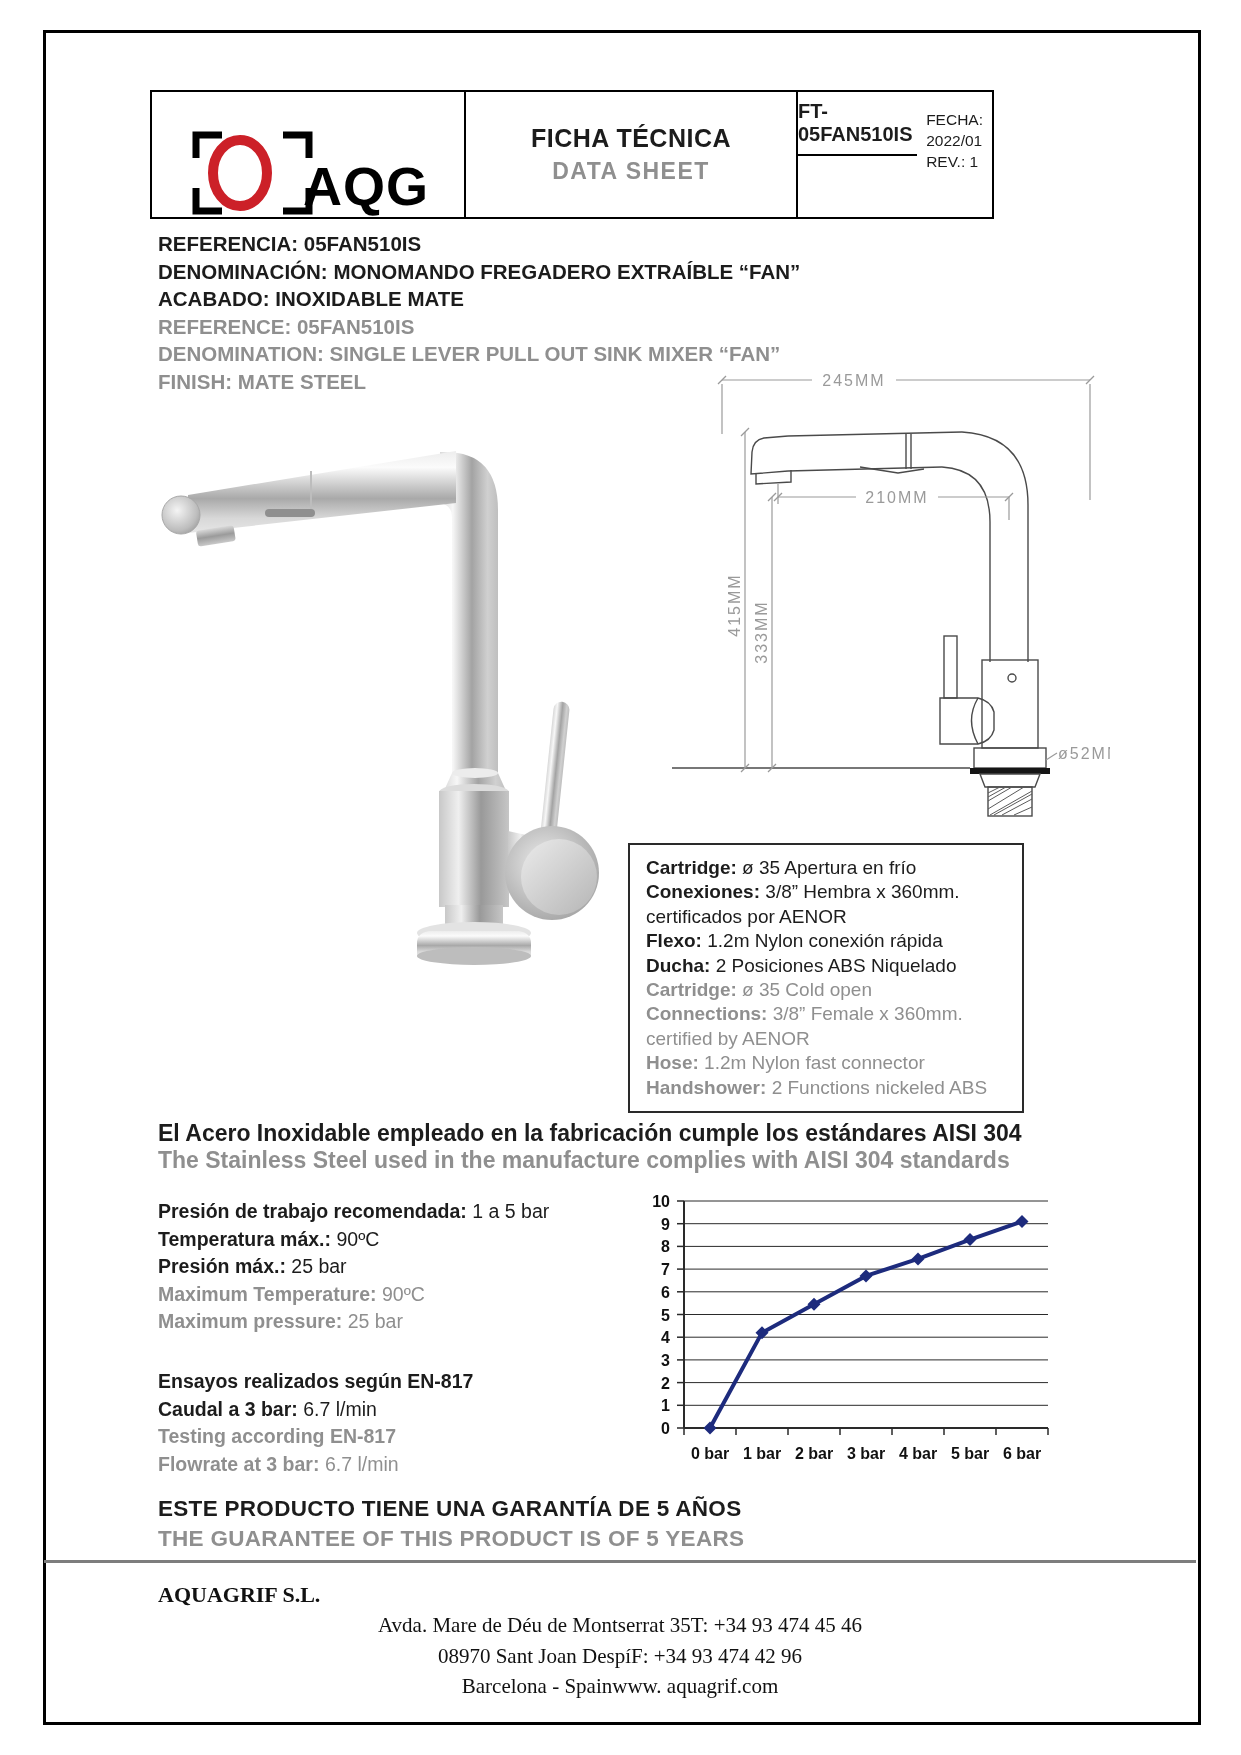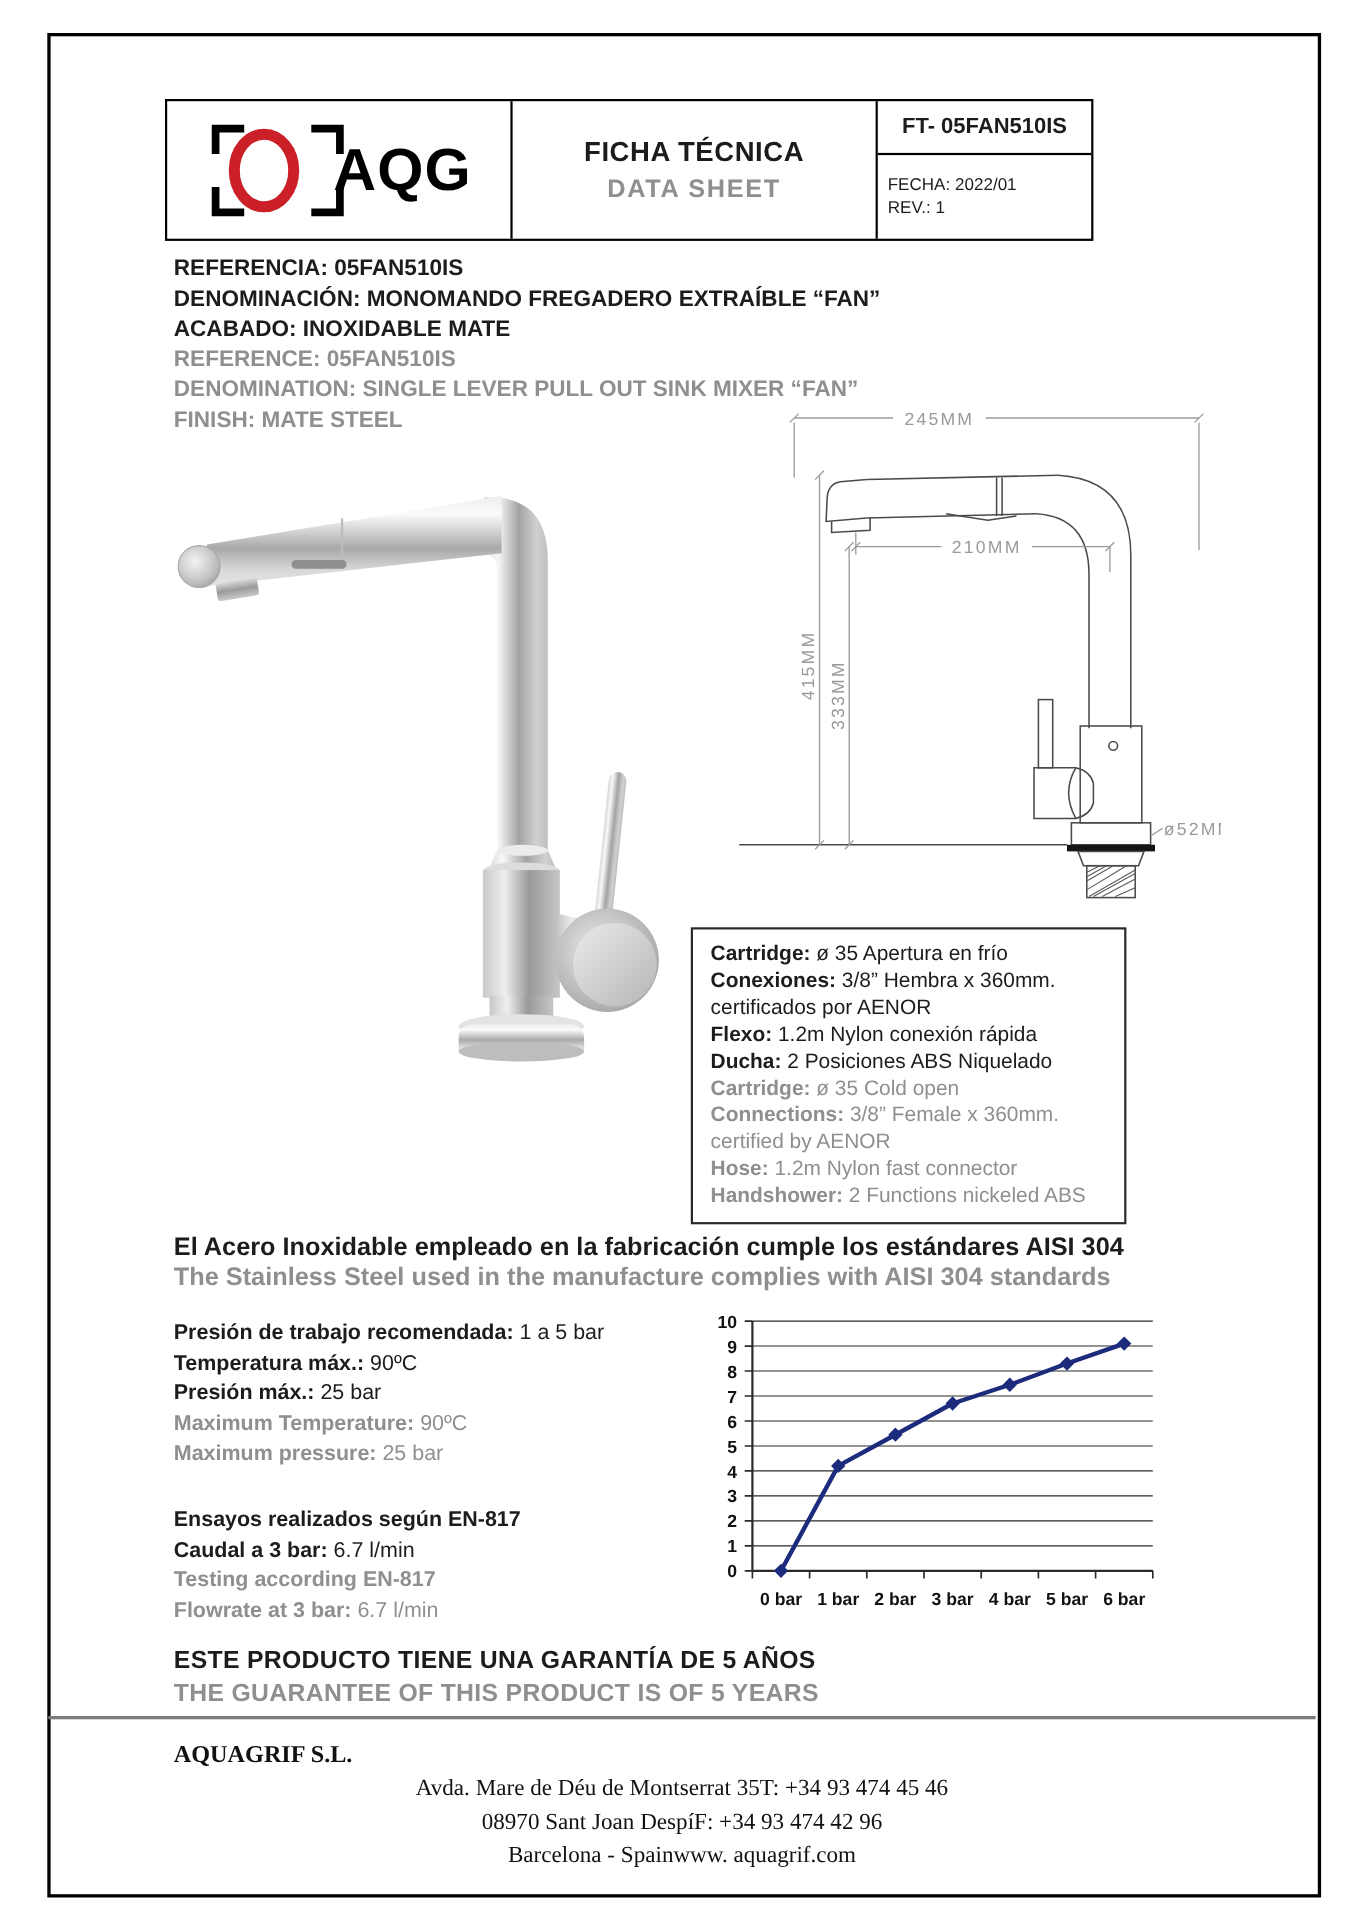"FT- 05FAN510IS" .h-ref { flex-direction: column -> row }
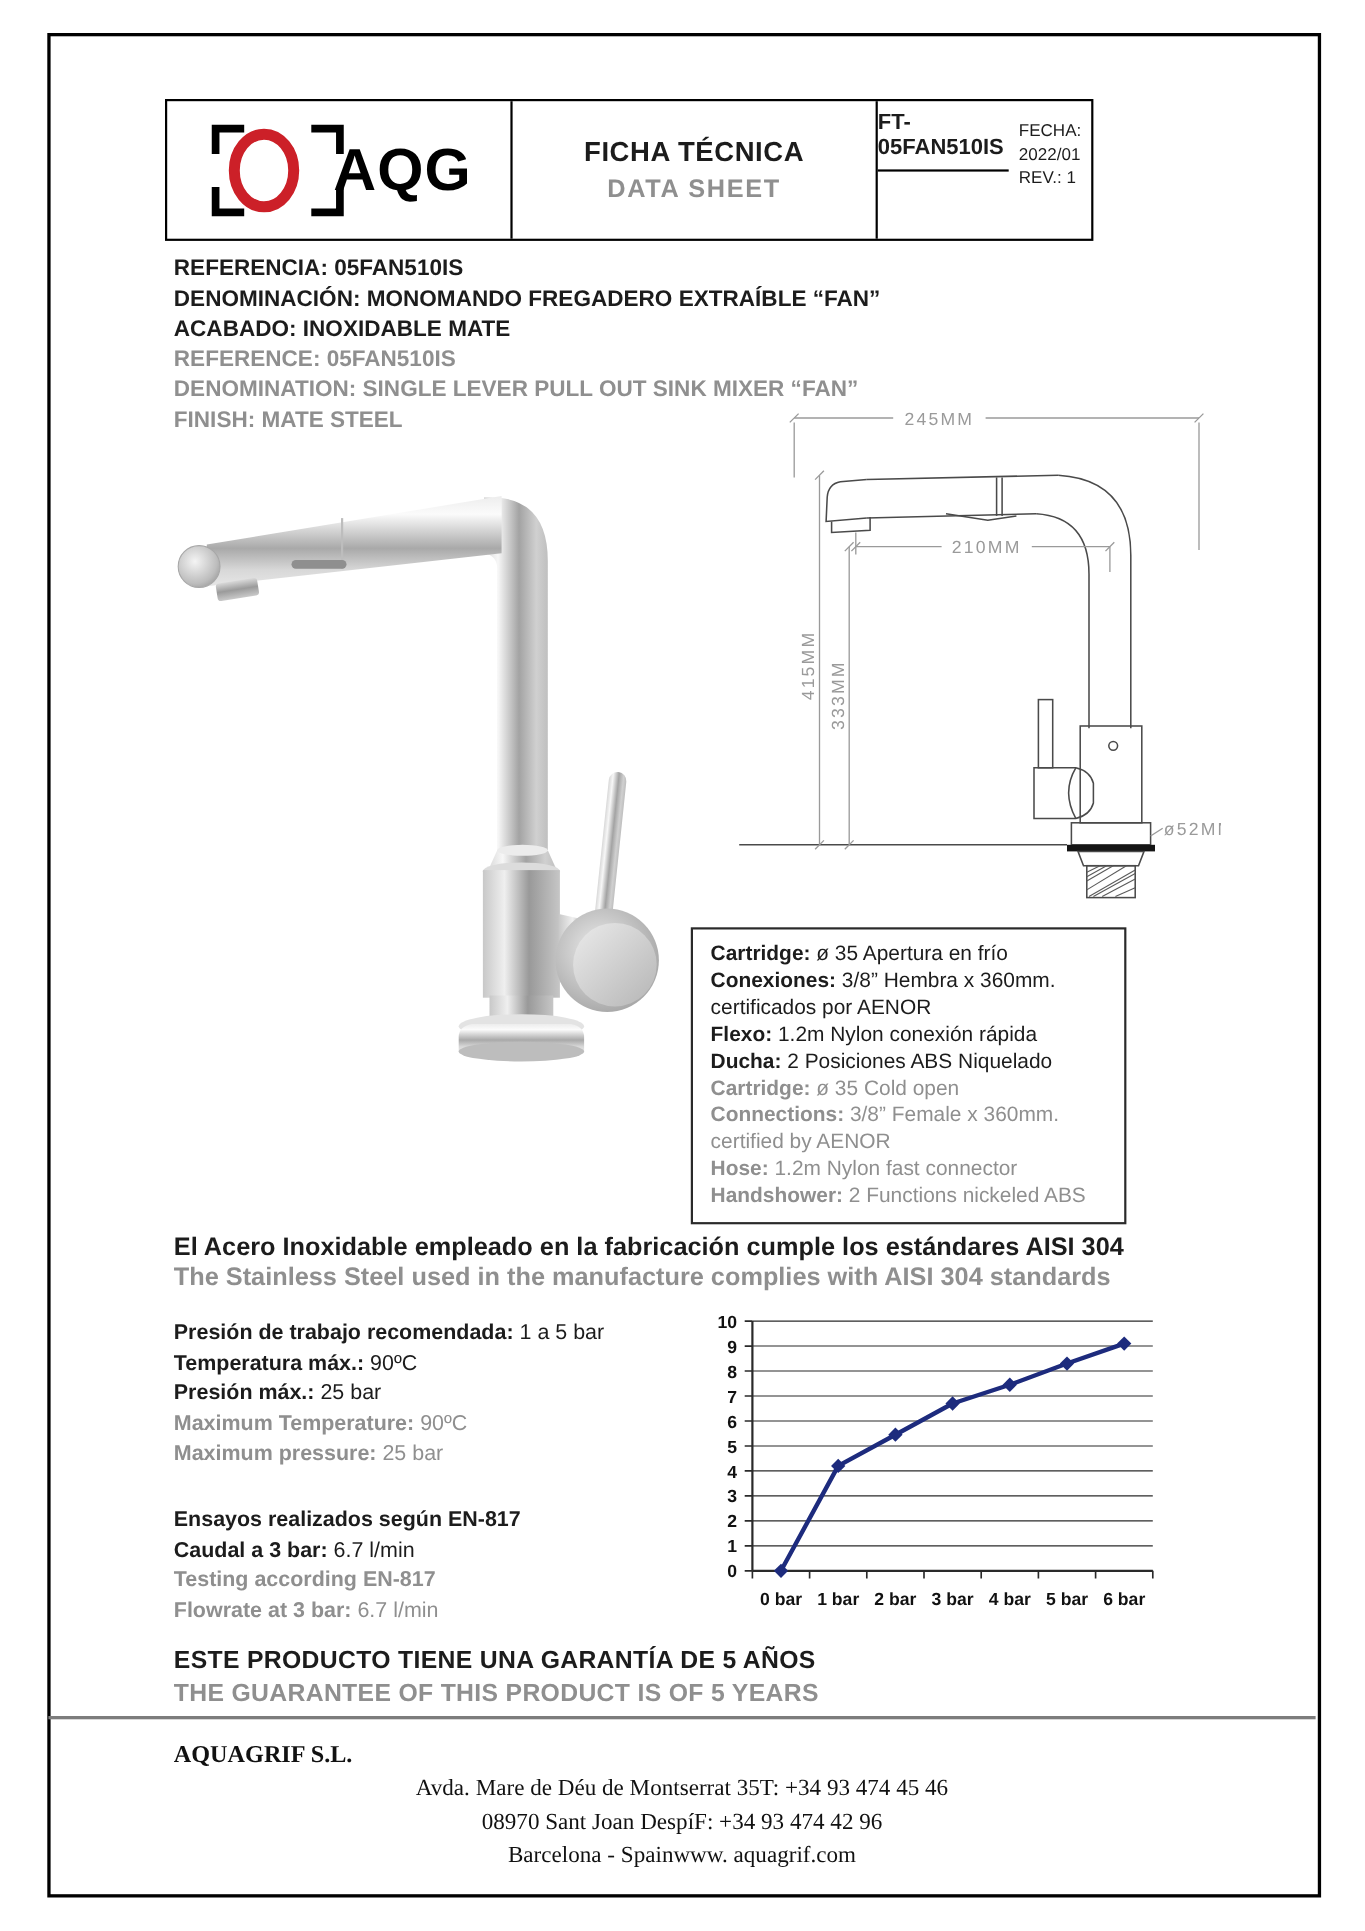"AQG" .h-logo { align-items: center -> flex-end }
